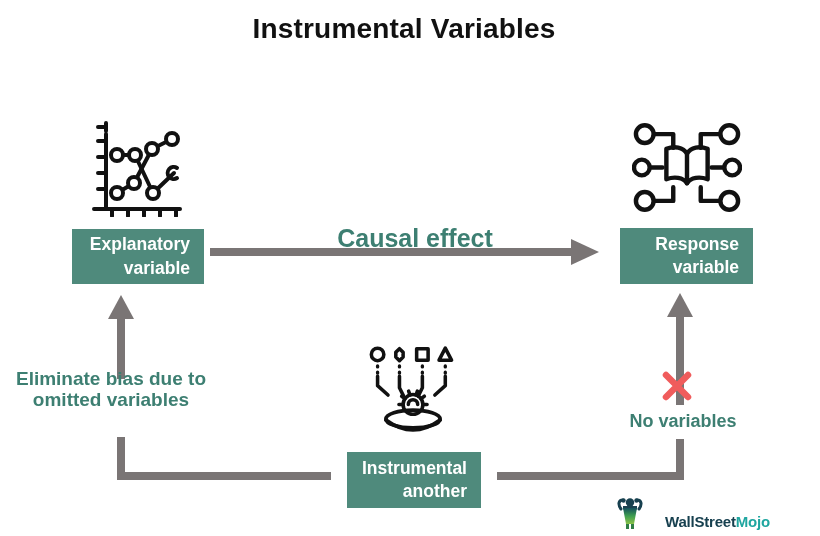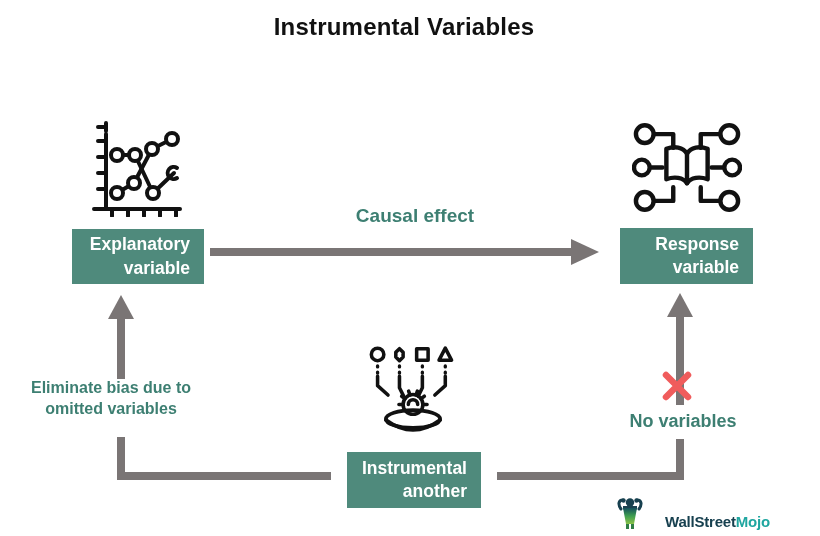"Instrumental Variables" .title { font-size: 24px -> 28px }
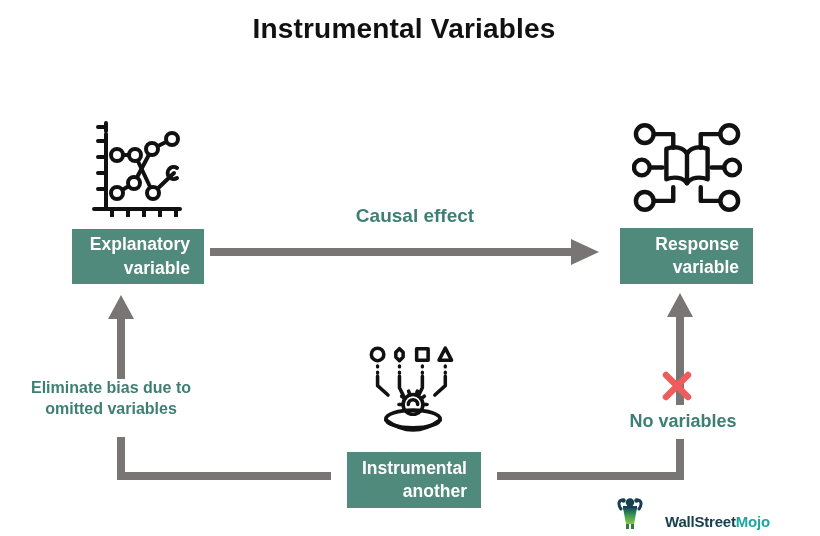"Causal effect" .edge-label.causal { font-size: 19px -> 25px; top: 205px -> 224px }
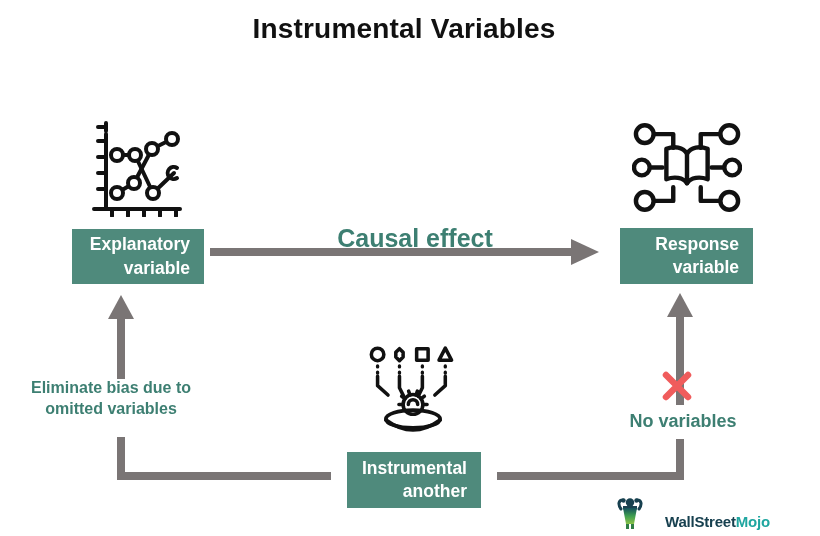"Eliminate bias due to omitted" .edge-label.bias { font-size: 16px -> 19px; top: 377px -> 368px }
